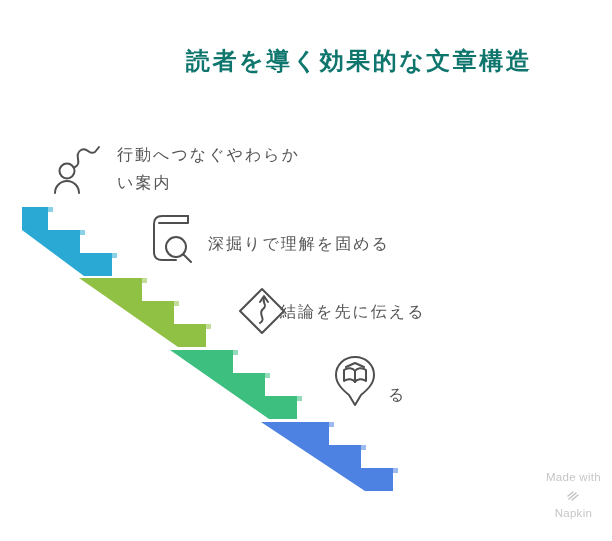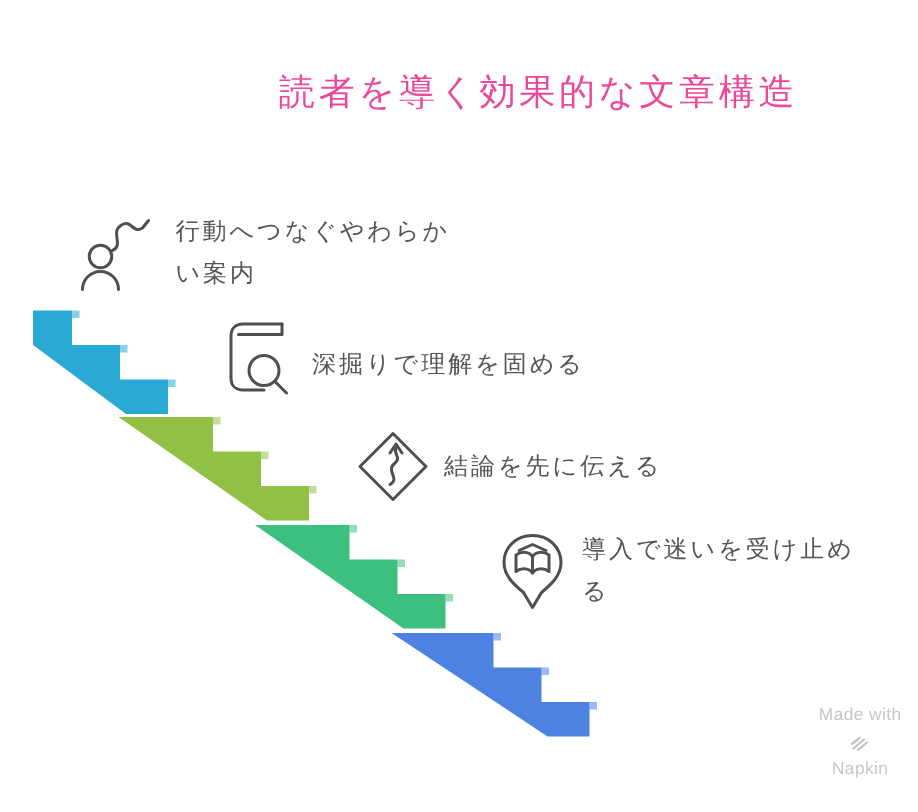"読者を導く効果的な文章構造" #title { color: #ec4899 -> #0f766e; font-weight: normal -> bold }
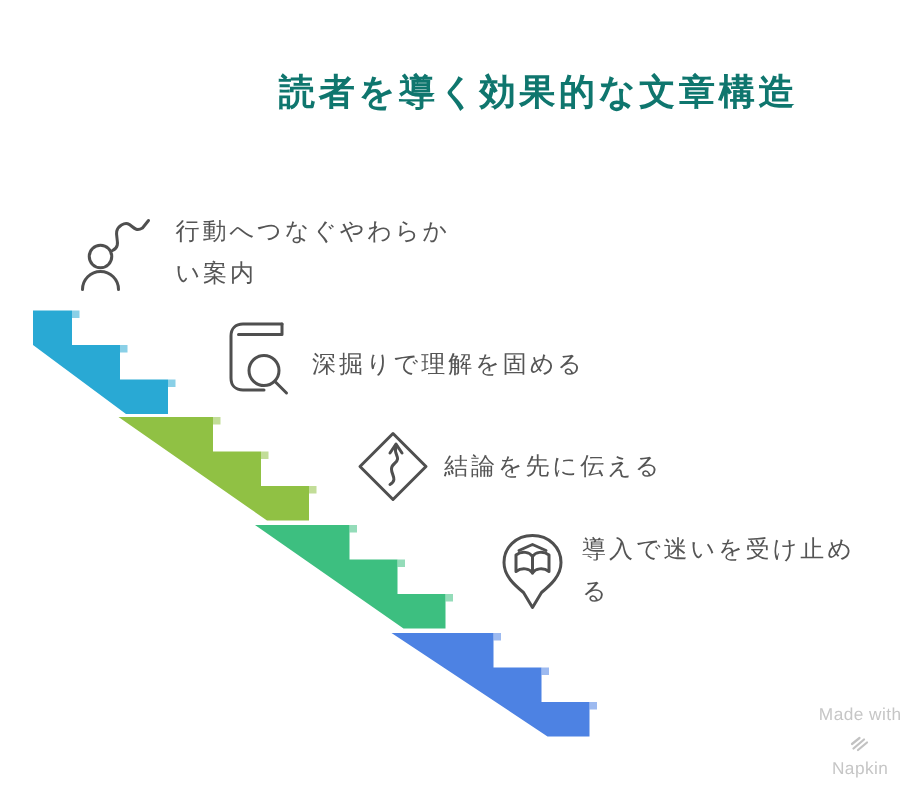"結論を先に伝える" div.abs { left: 296px -> 280px }
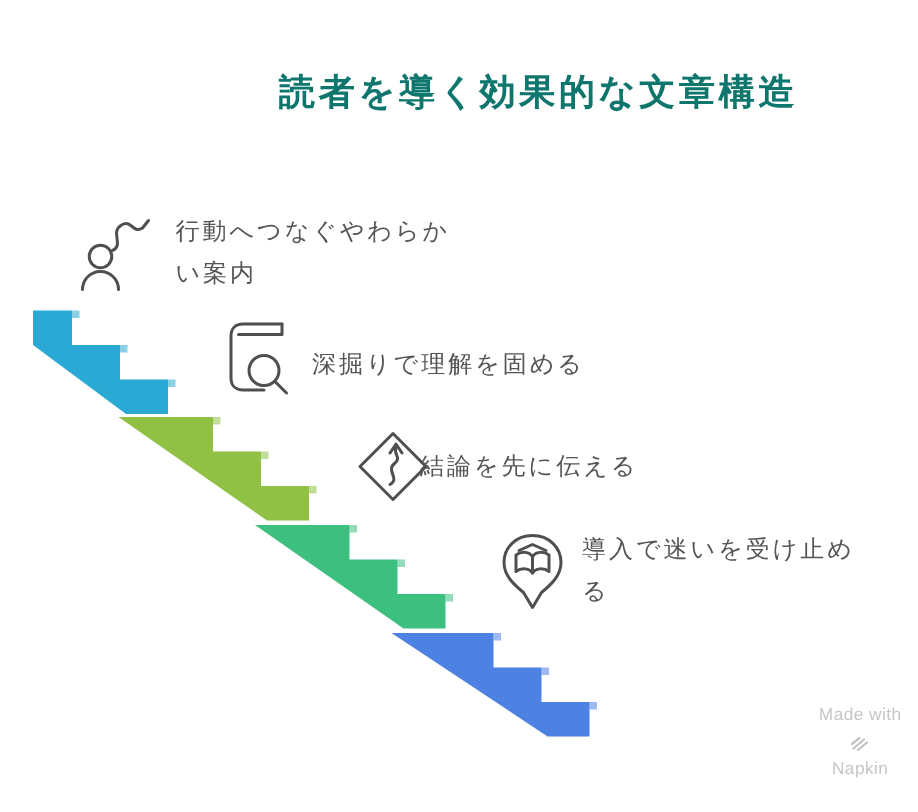"導入で迷いを受け止め" span { html: <span>導入で迷いを受け止め</span> -> none }
